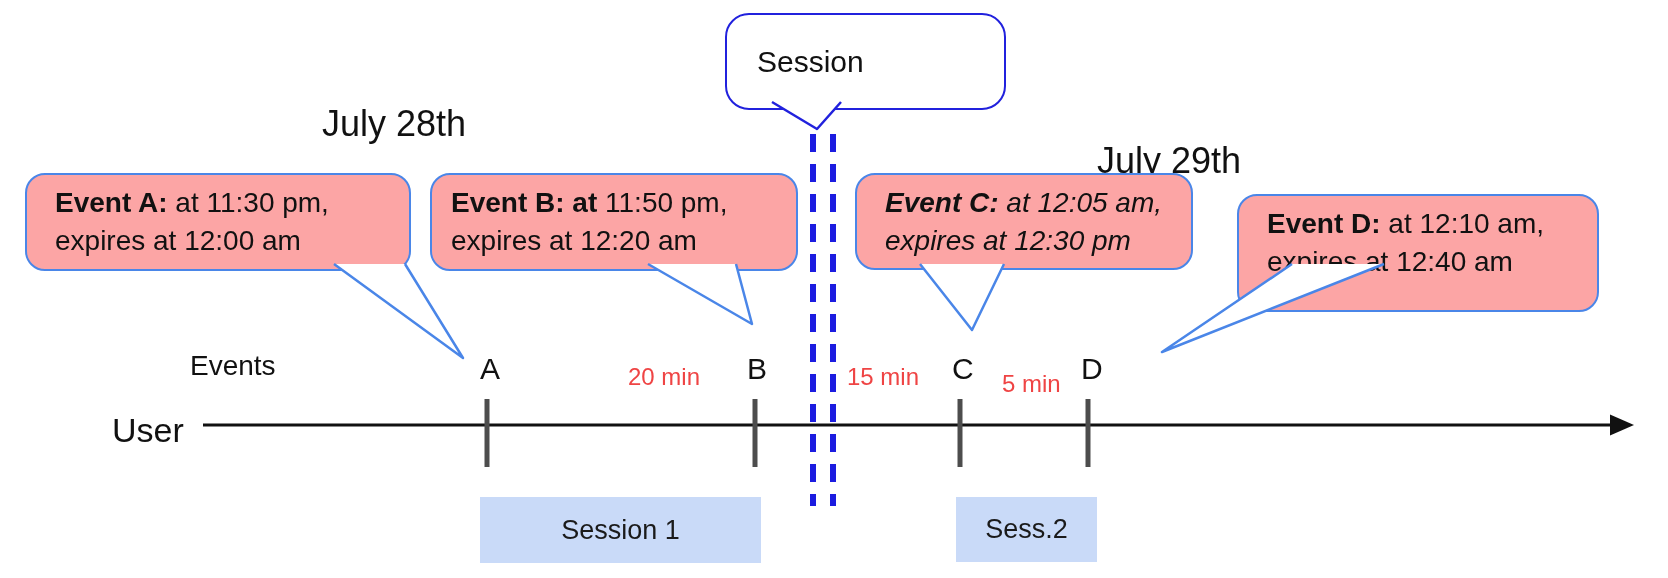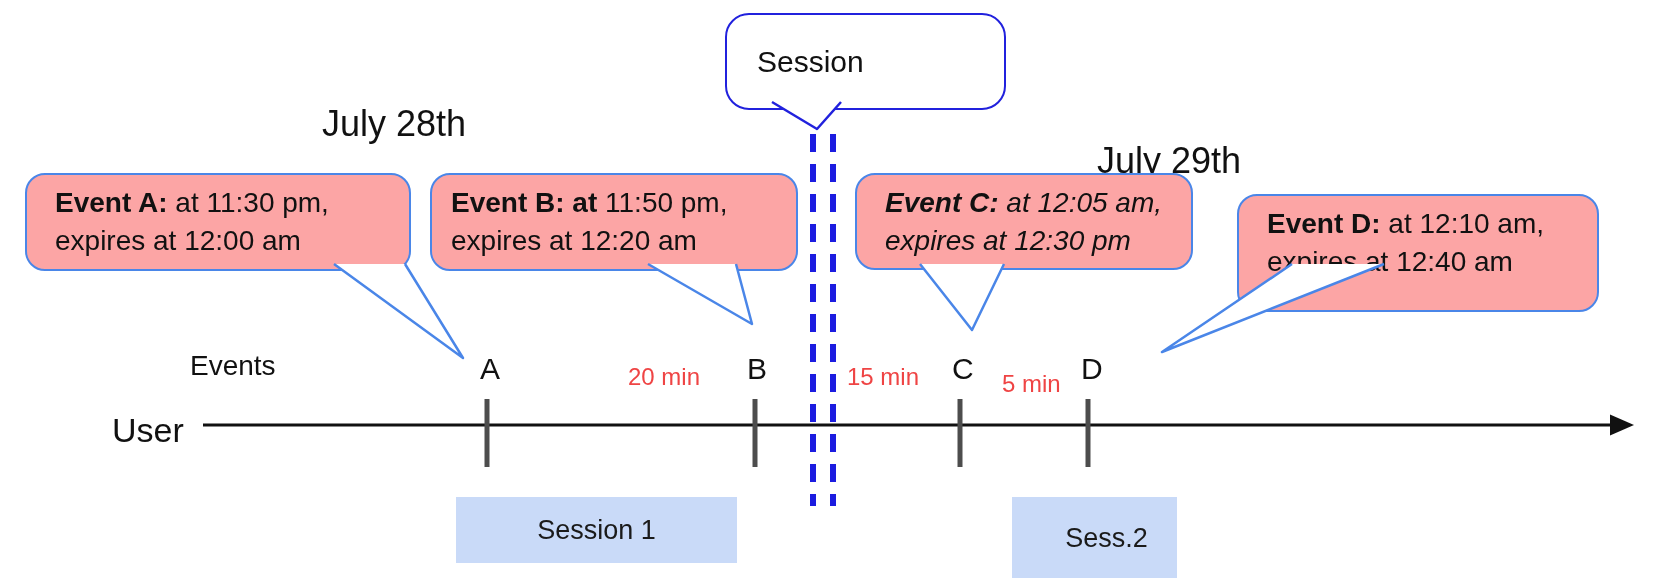"Session 1" #session-1 { left: 456px -> 480px }
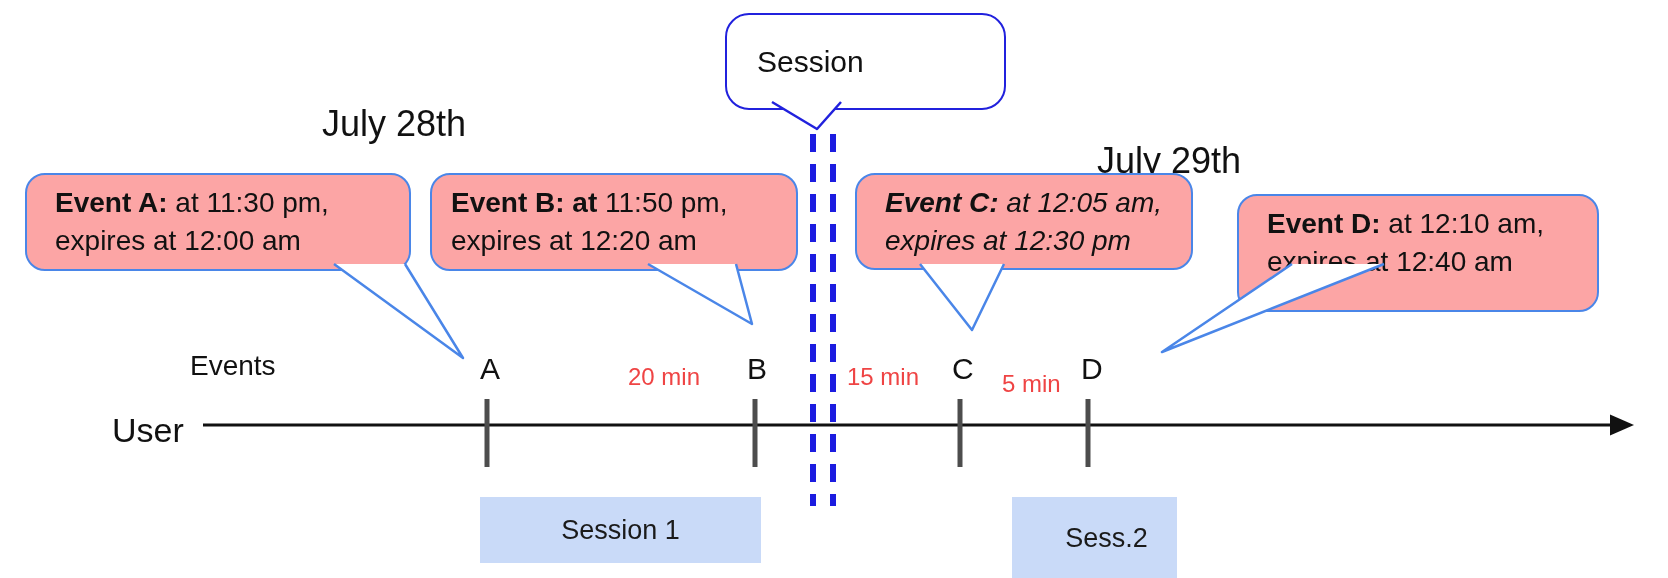"Sess.2" #session-2 { height: 82px -> 65px; left: 1012px -> 956px; padding-left: 24px -> none }
